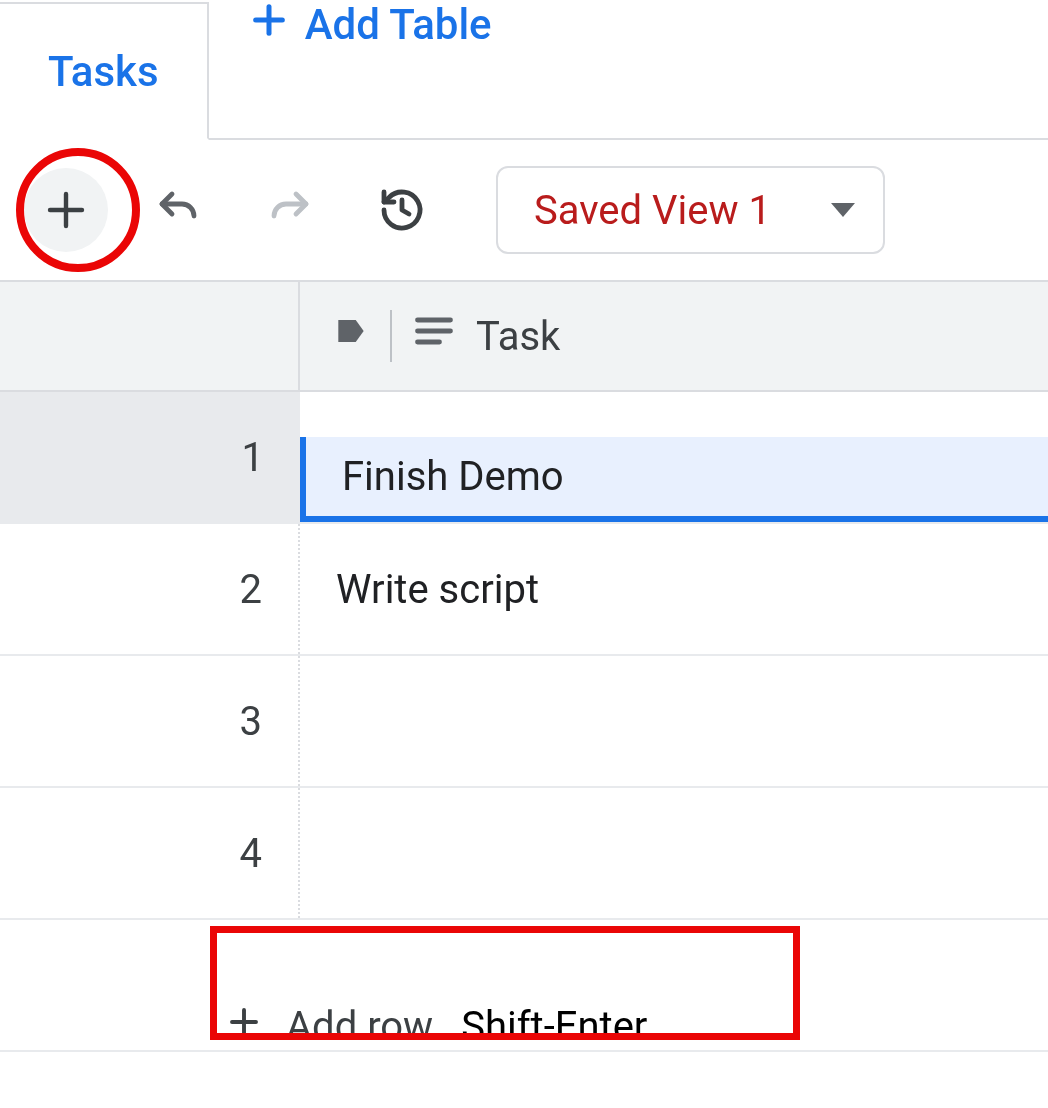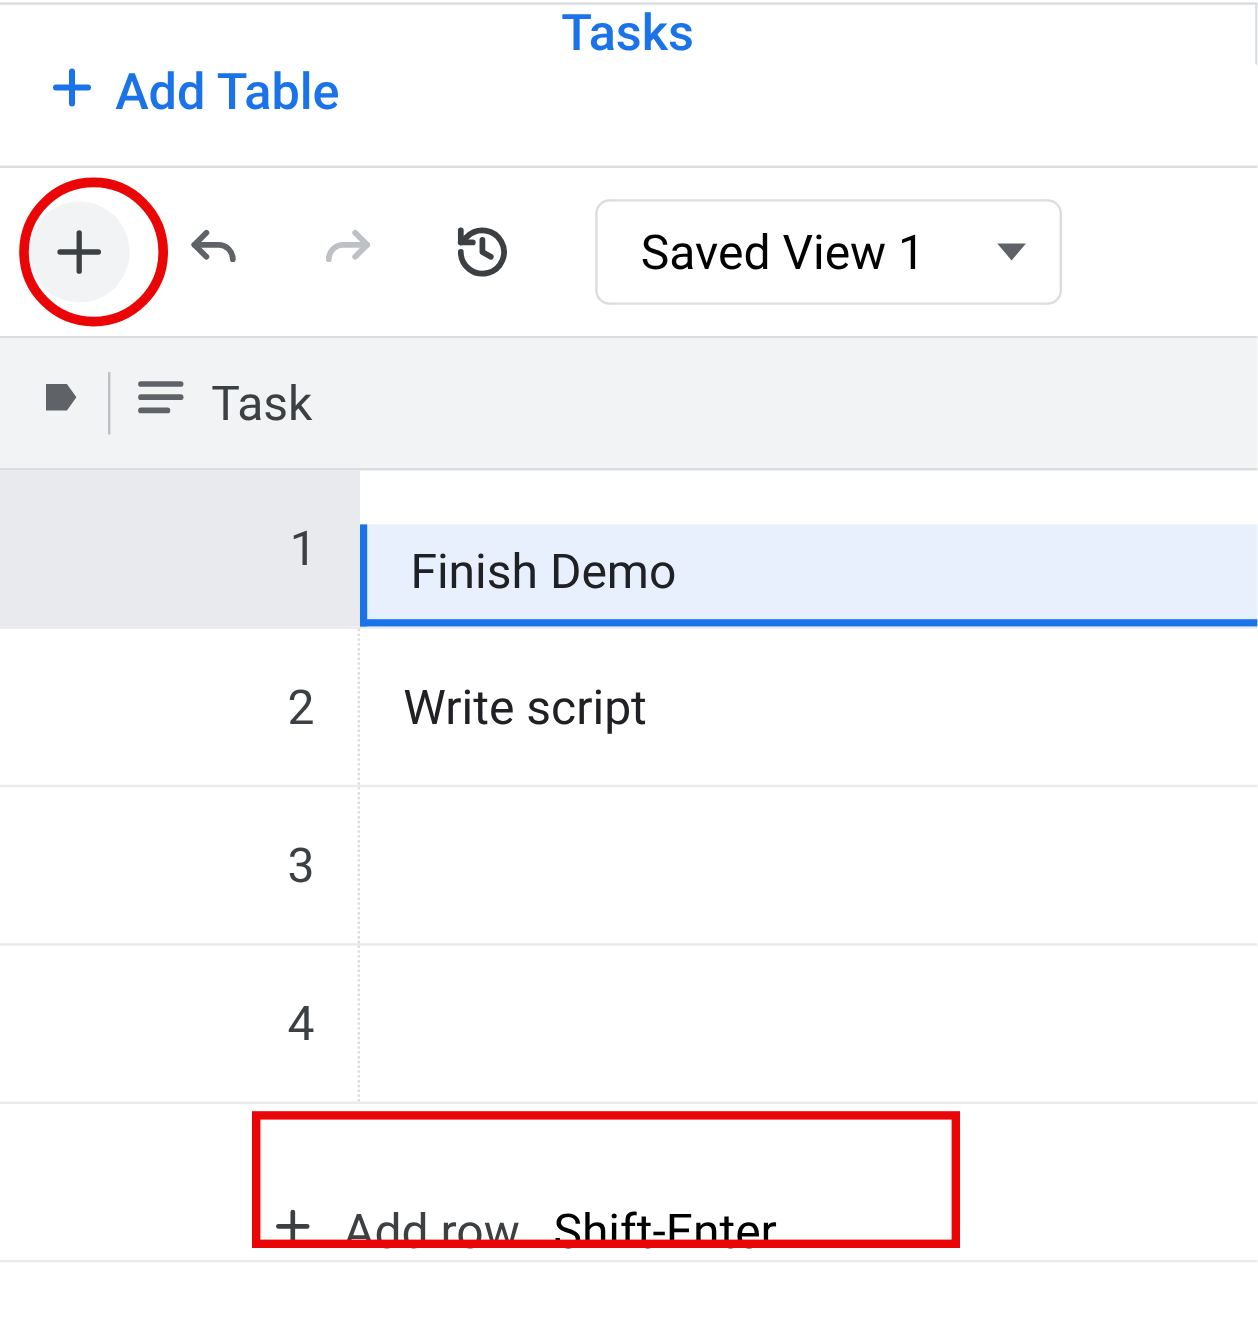"Tasks" .tab-bar { flex-direction: column -> none }
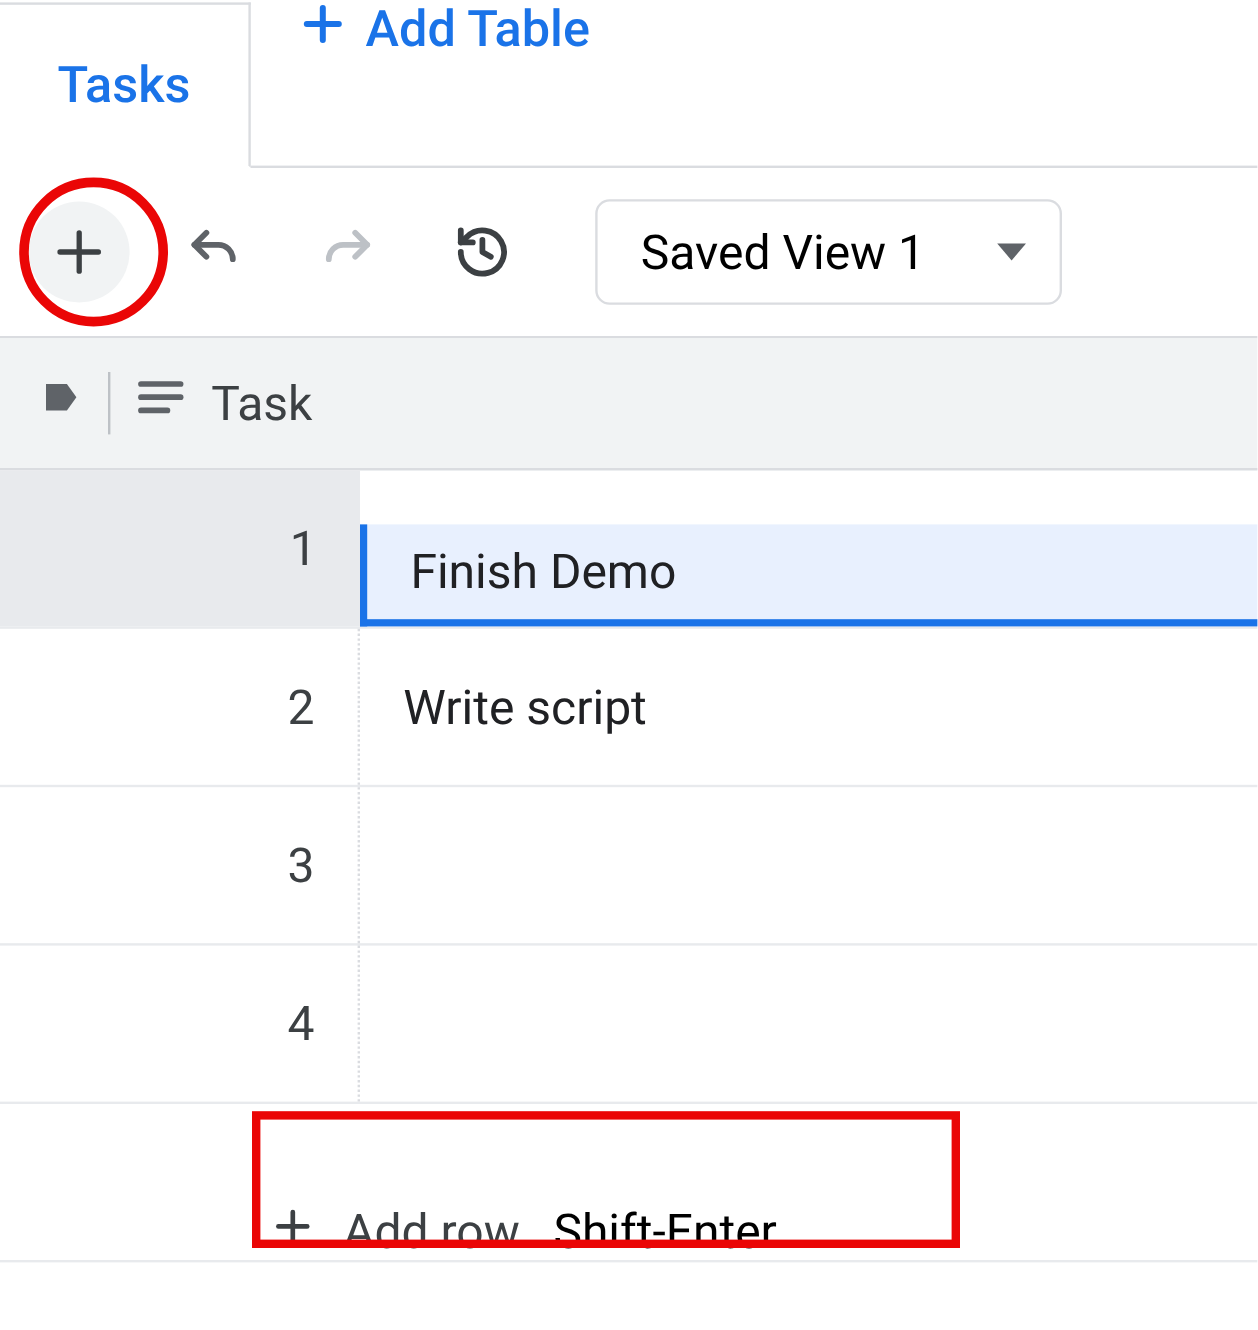"Saved View 1" .view-select { color: #000000 -> #b91c1c }
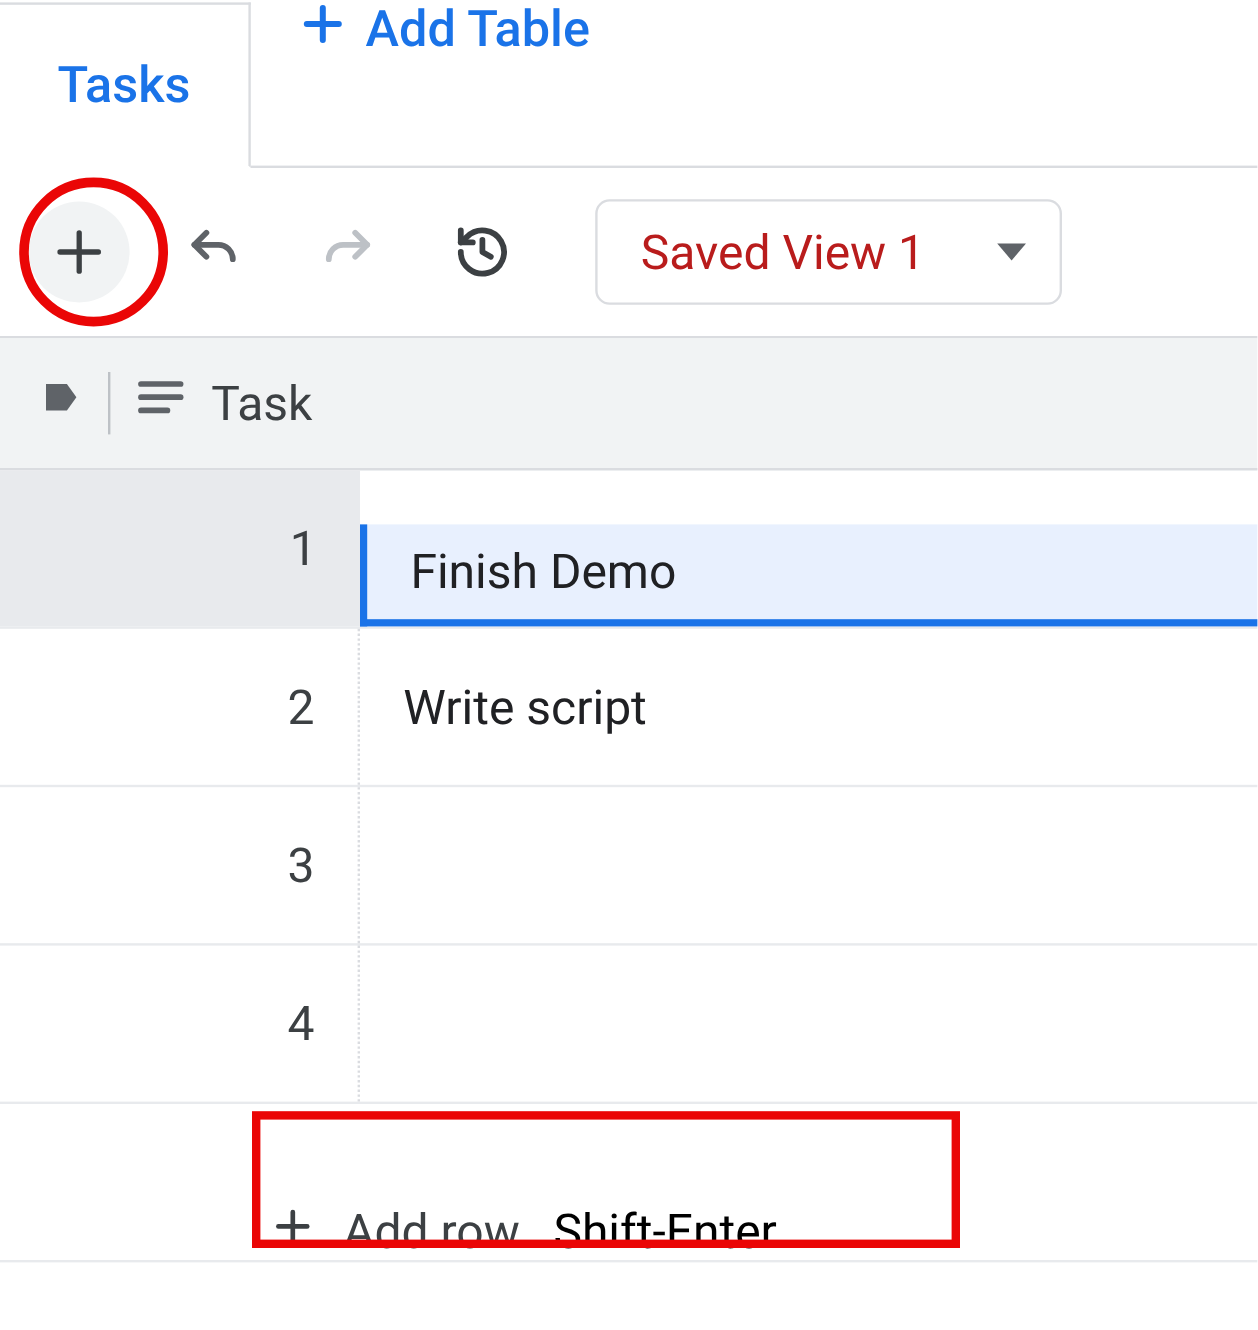"Task" .header-row { flex-direction: column -> none }
